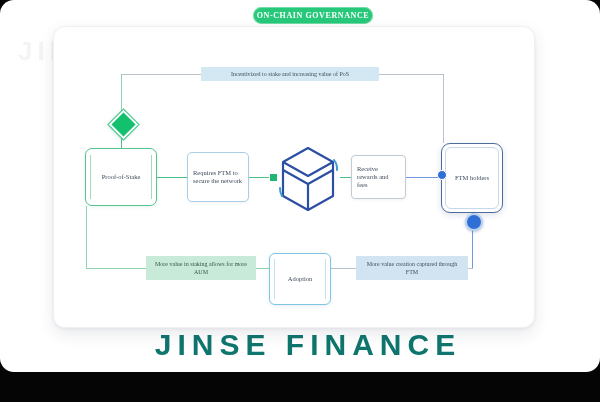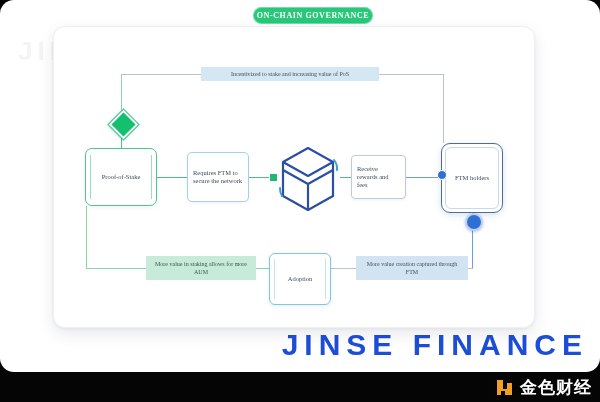"JINSE FINANCE" .bg-watermark { color: #1d4ed8 -> #0f766e; text-align: right -> center }
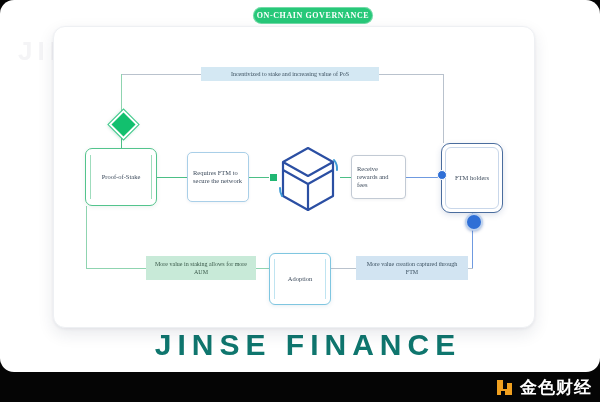"金色财经" div.brand { html: <div> <div> <svg> <path></path> </svg> </div> <div>金色财经</div> </div> -> none }
